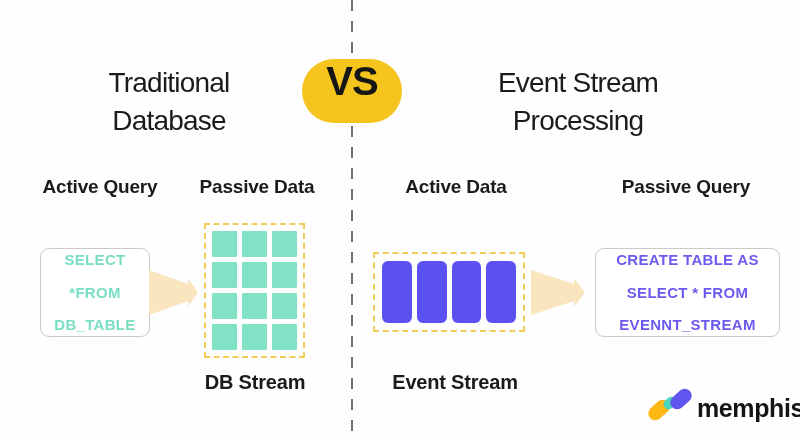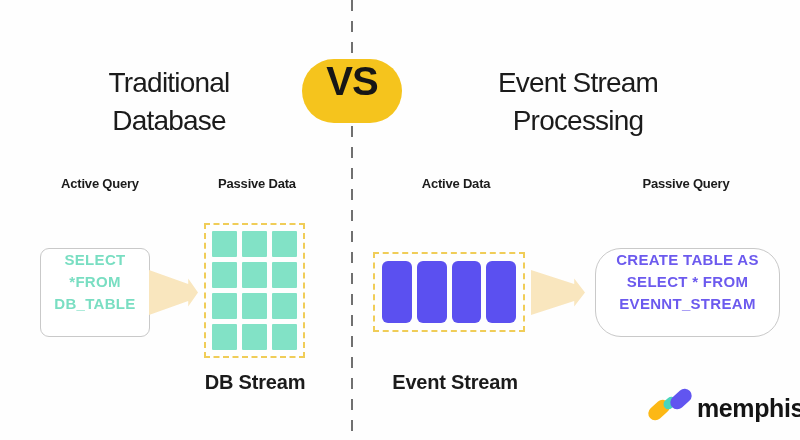"Active Query" .col-label { font-size: 13px -> 19px }
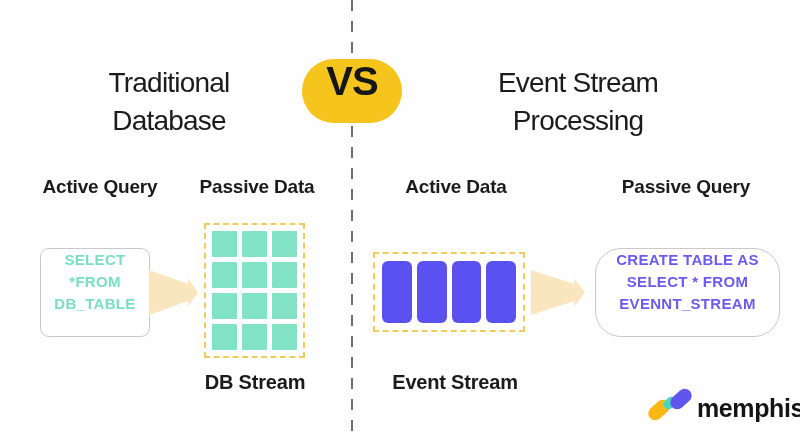"SELECT" .qbox { justify-content: flex-start -> space-between }
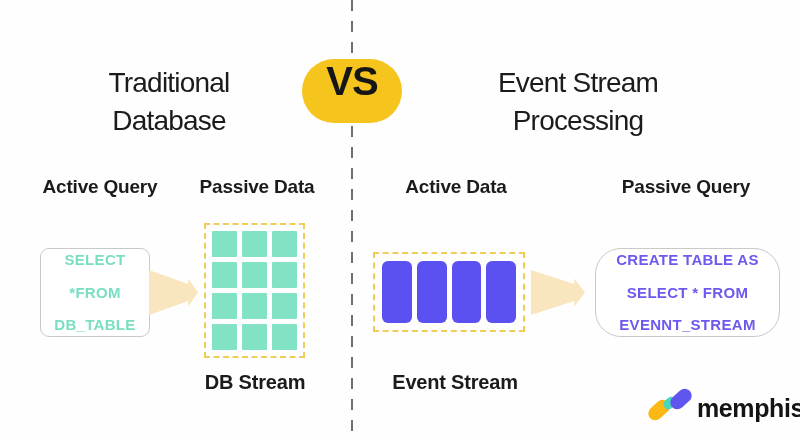"CREATE TABLE AS" .qbox.create { border-radius: 26px -> none }
